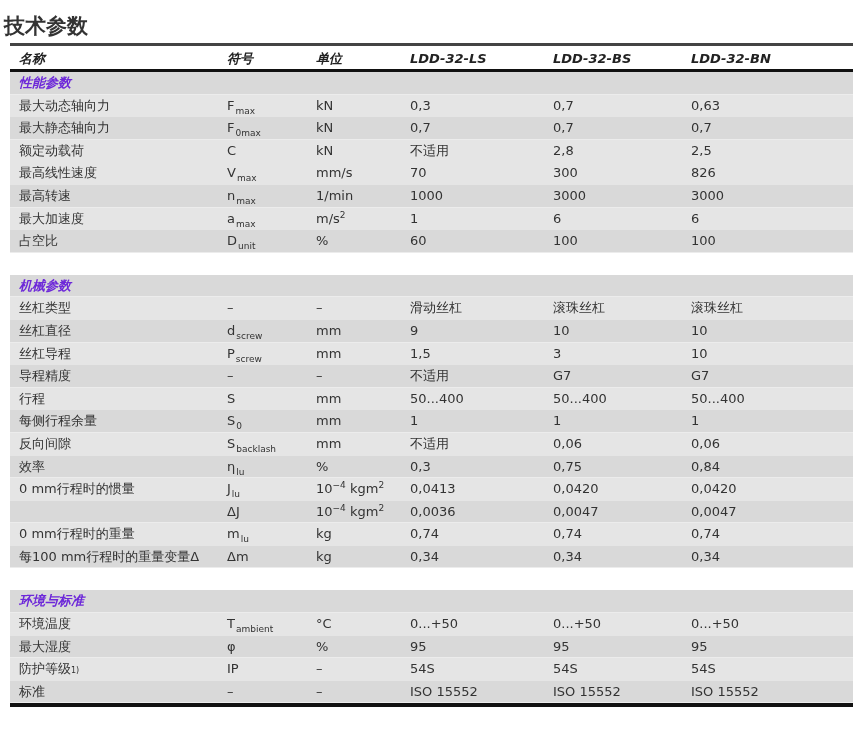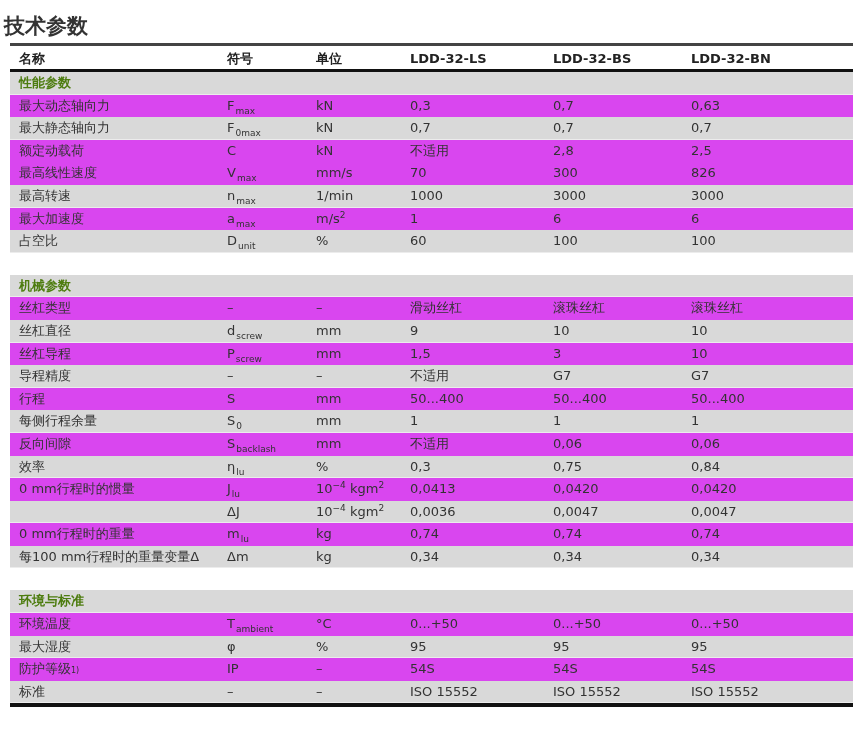"名称" .hdr .cell { font-style: none -> italic }
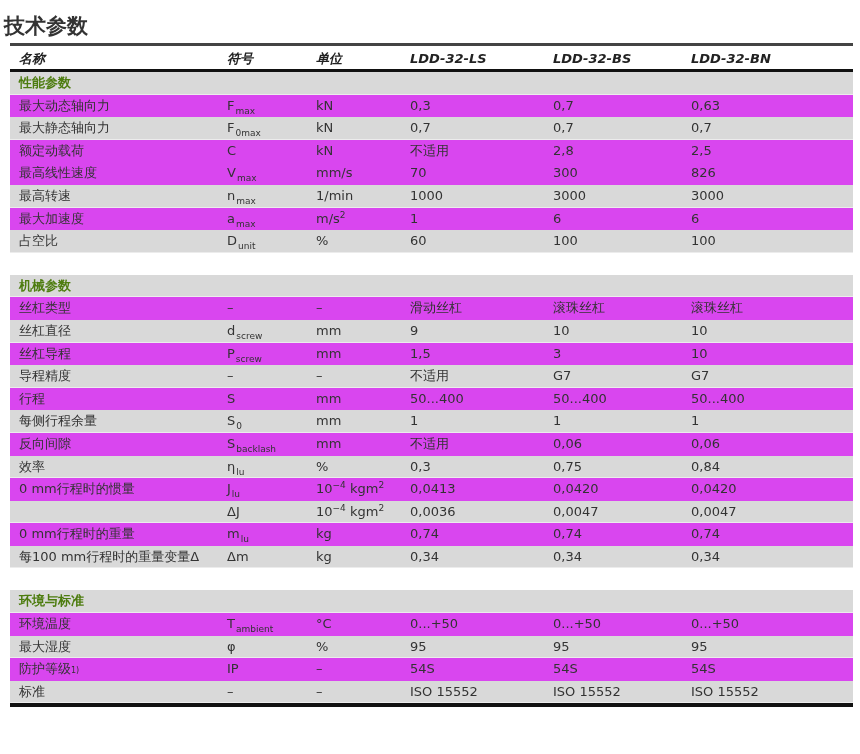"性能参数" .row.section { color: #4d7c0f -> #6d28d9; font-style: none -> italic }
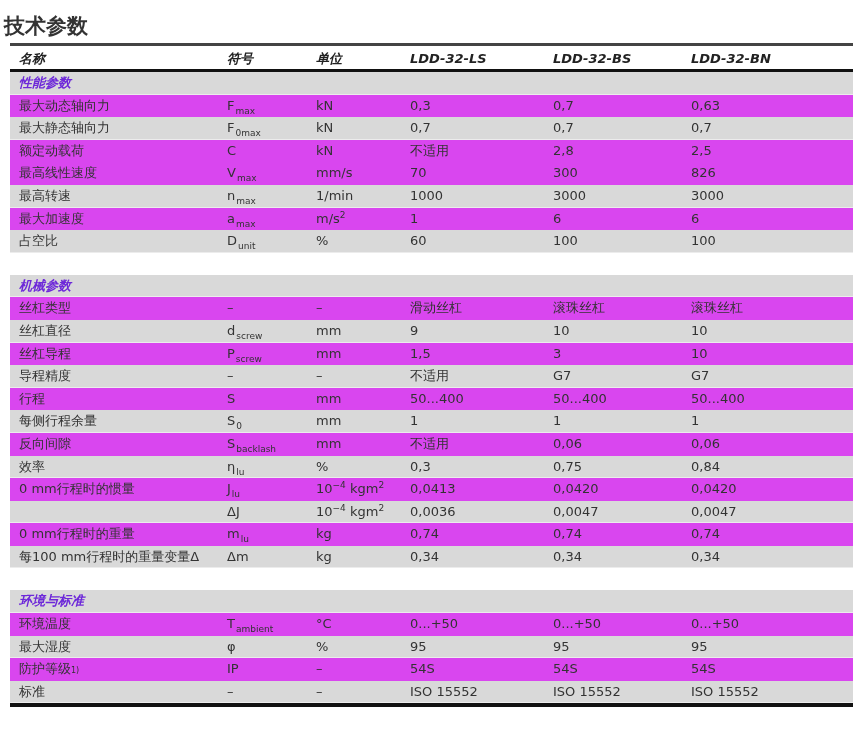"最大动态轴向力" .row.white { background: #d946ef -> #e5e5e5 }
